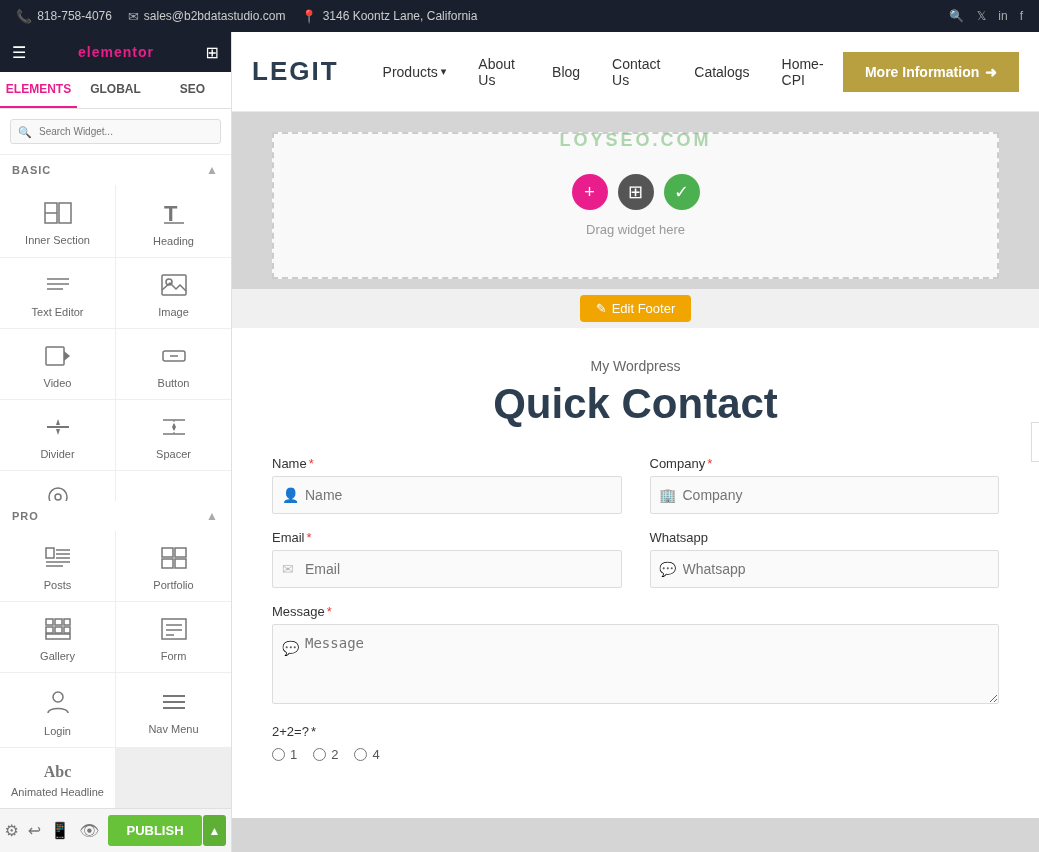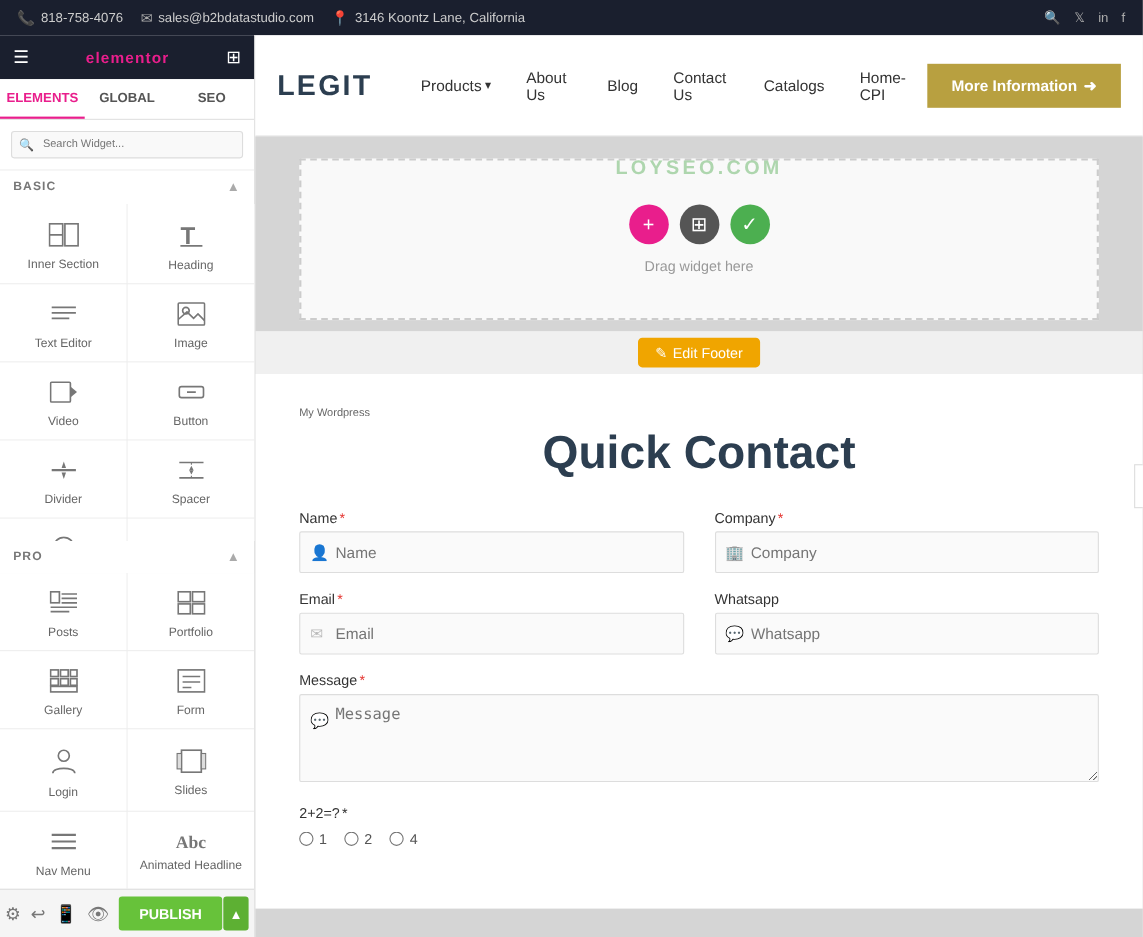"LEGIT" .site-header { height: 92px -> 80px }
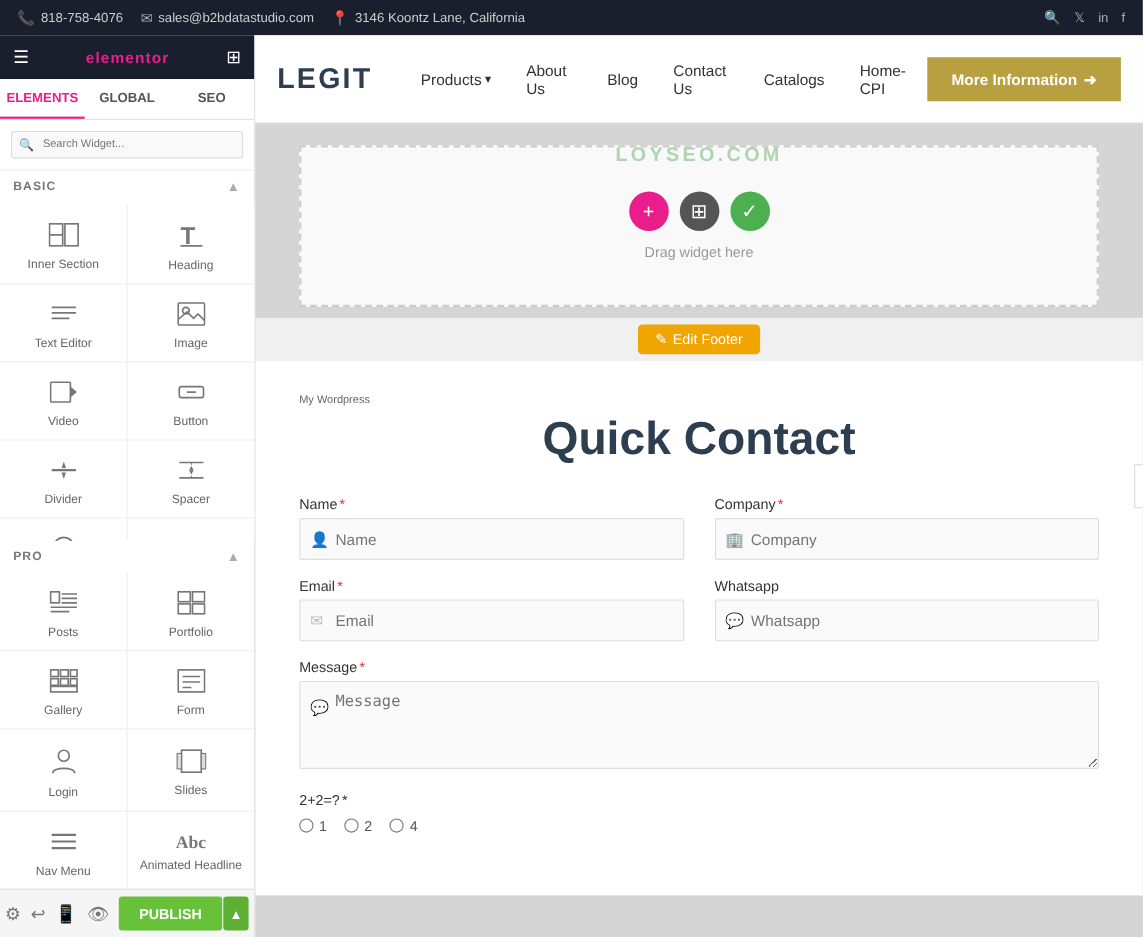"My Wordpress" .contact-subtitle { font-size: 10px -> 14px; text-align: none -> center }
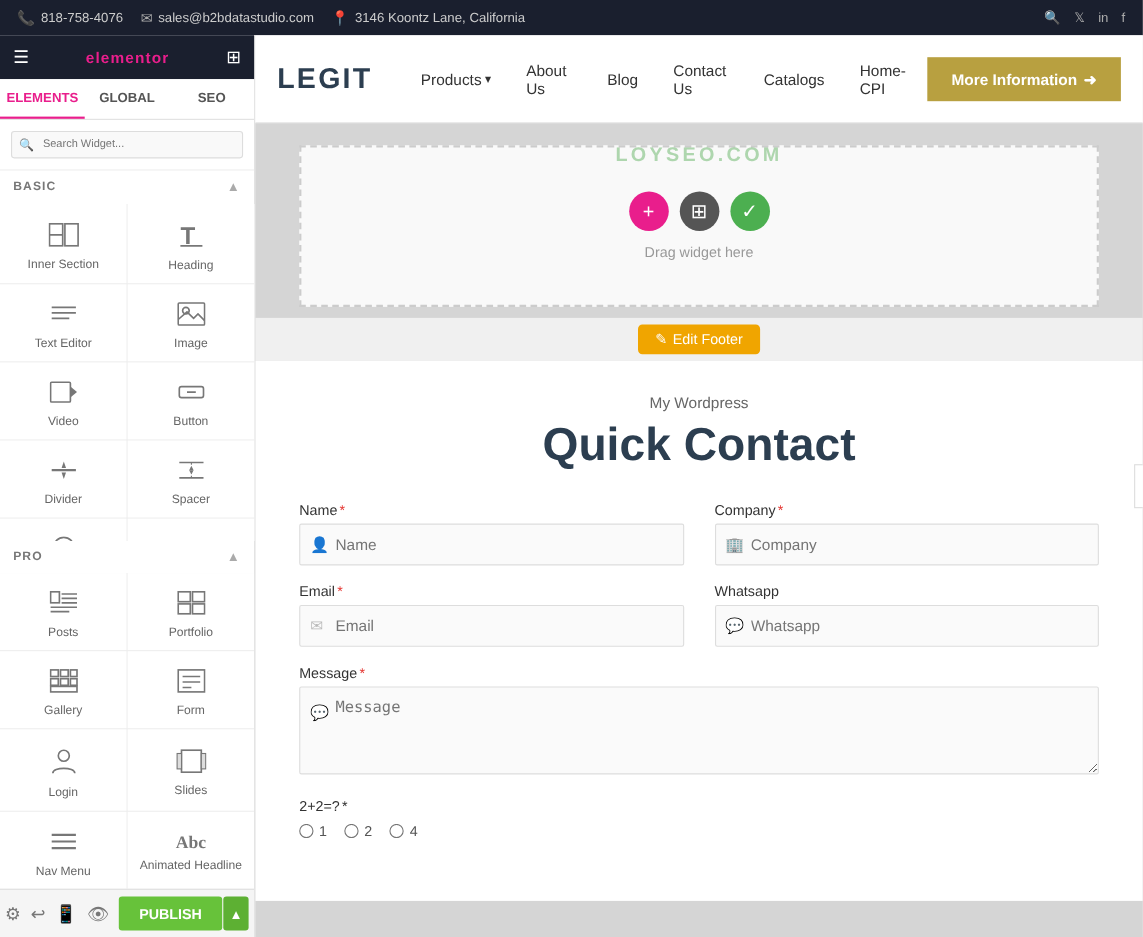"Slides" div.widget-item { html: <div> <span> <svg> <rect></rect> <rect></rect> <rect></rect> </svg> </span> <span>Slides</span> </div> -> none }
